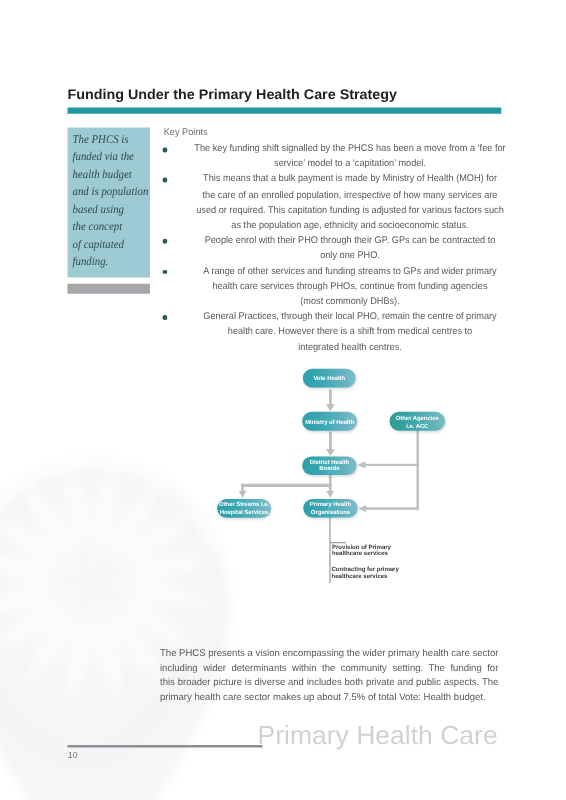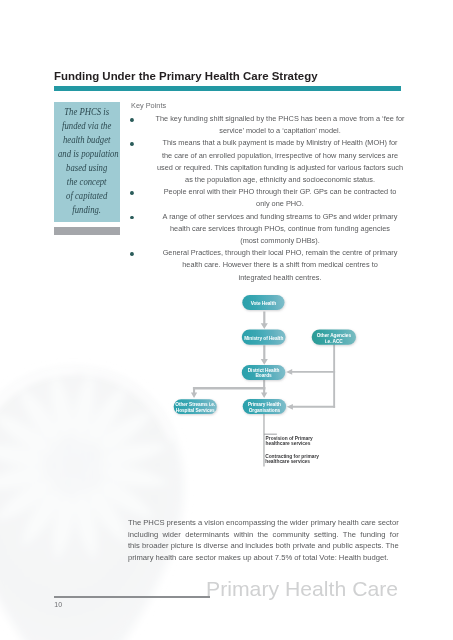"The PHCS is" .pq { text-align: center -> none }
